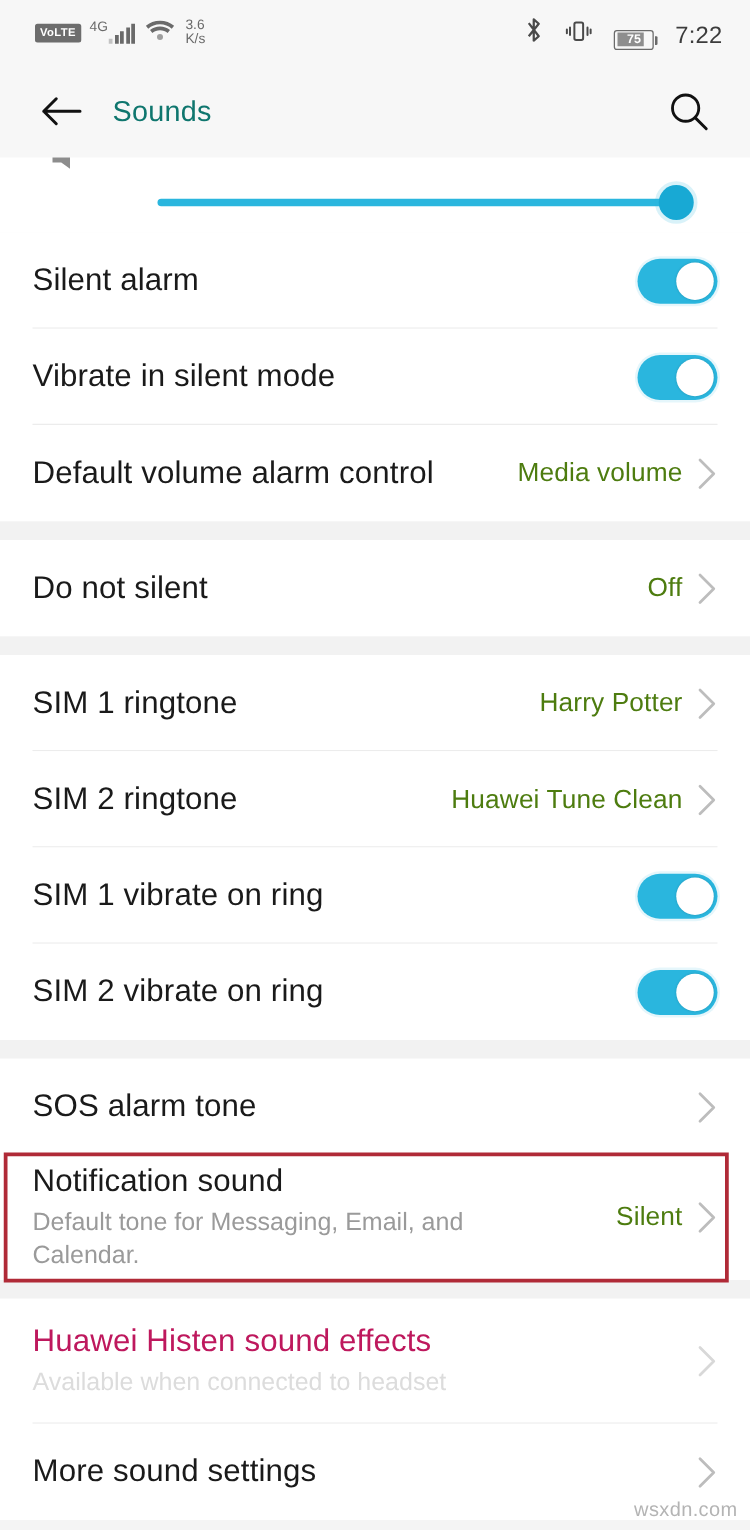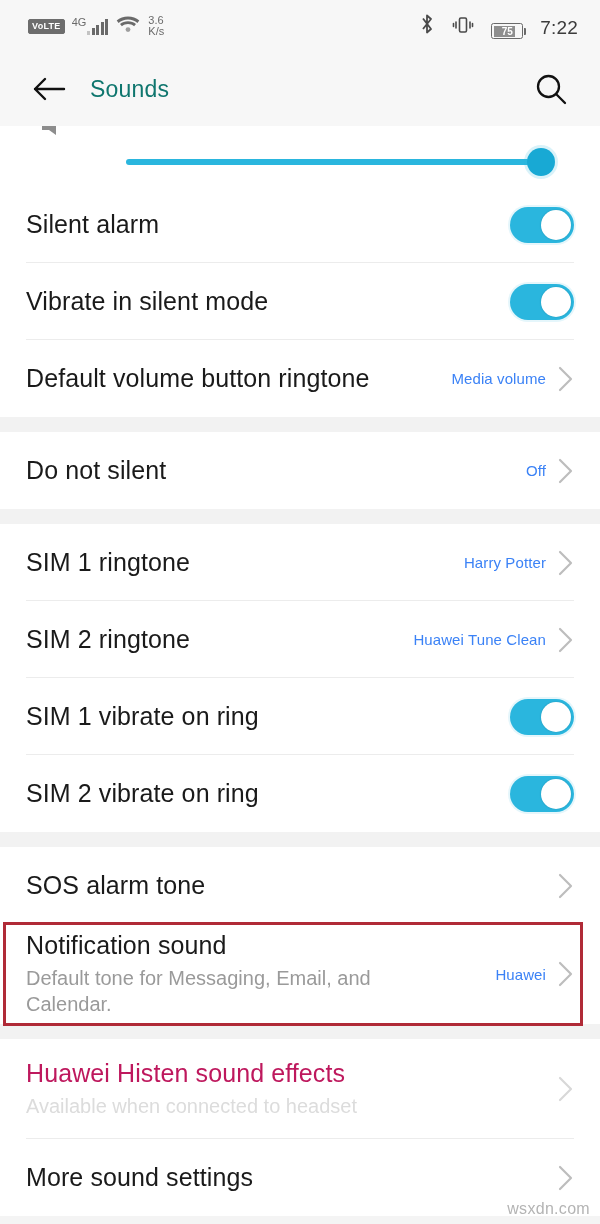"Default volume button ringtone" span.label { text: button ringtone -> alarm control }
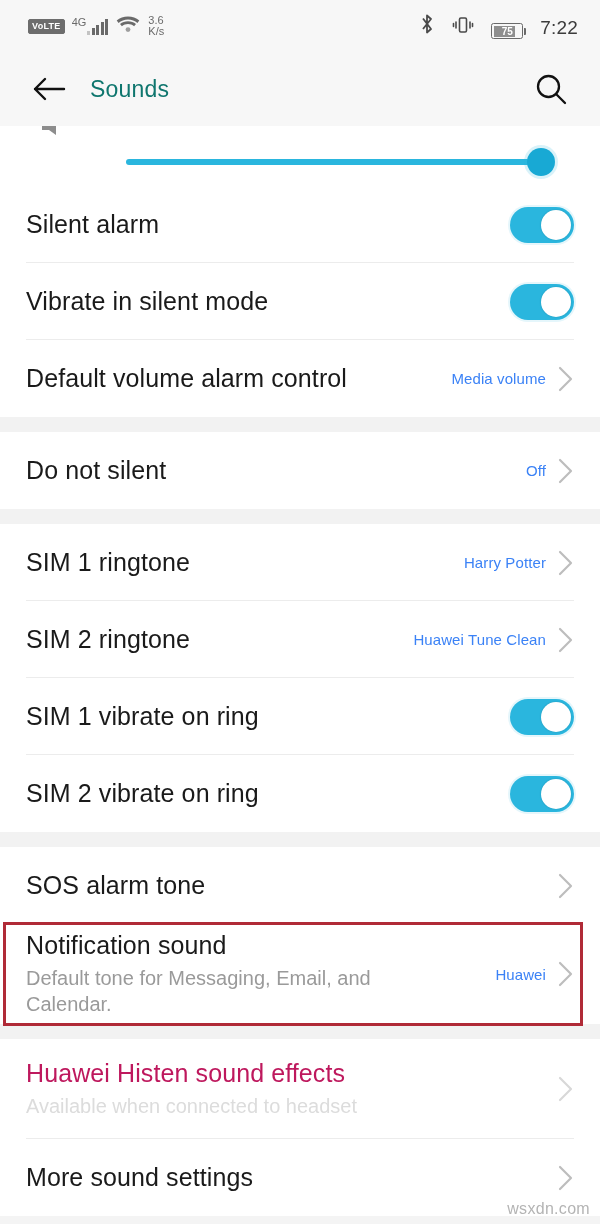"Media volume" .value { color: #3b82f6 -> #4d7c0f; font-size: 15px -> 21px }
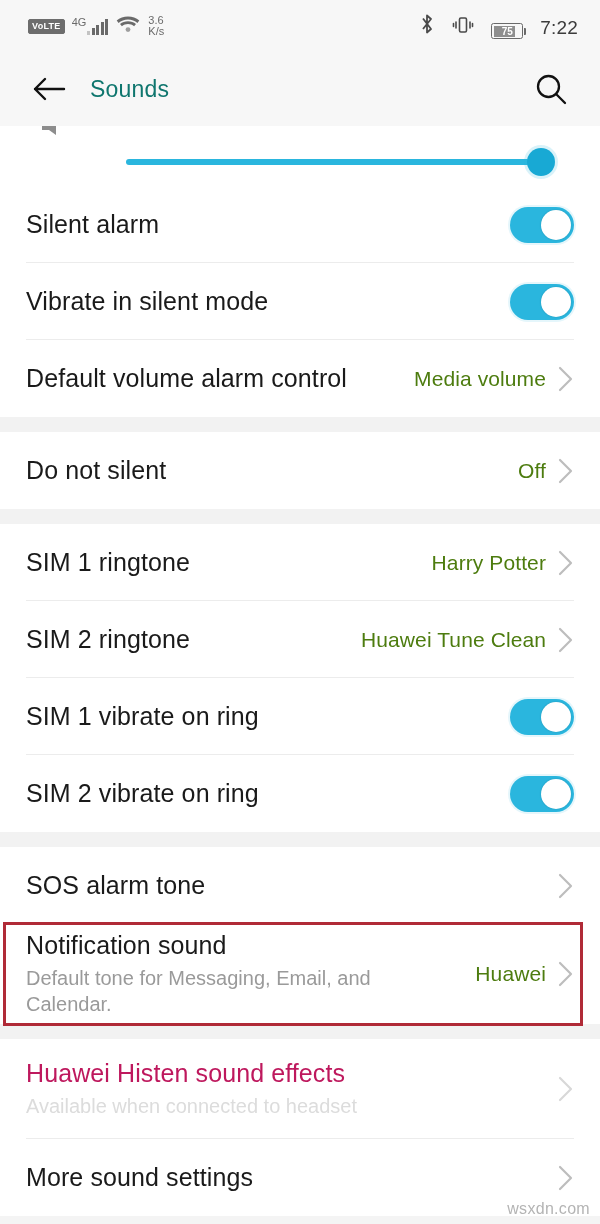"Huawei" span.value { text: Huawei -> Silent }
